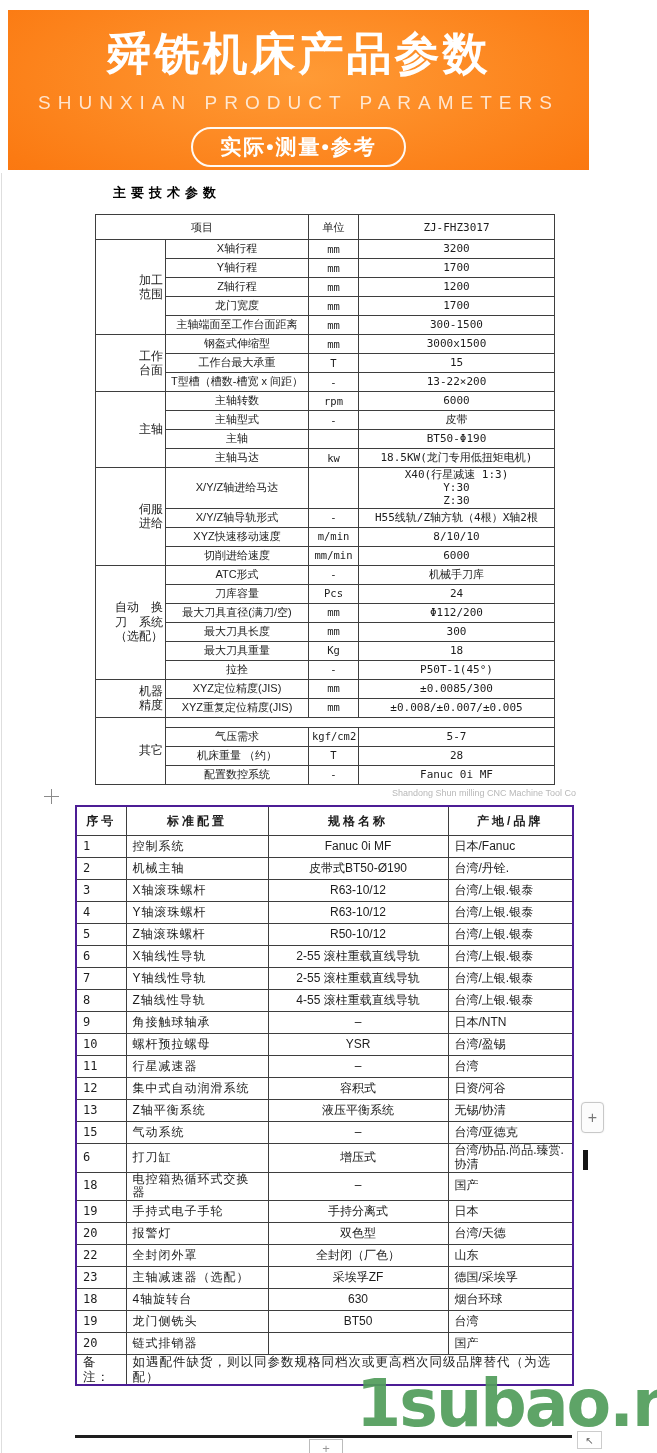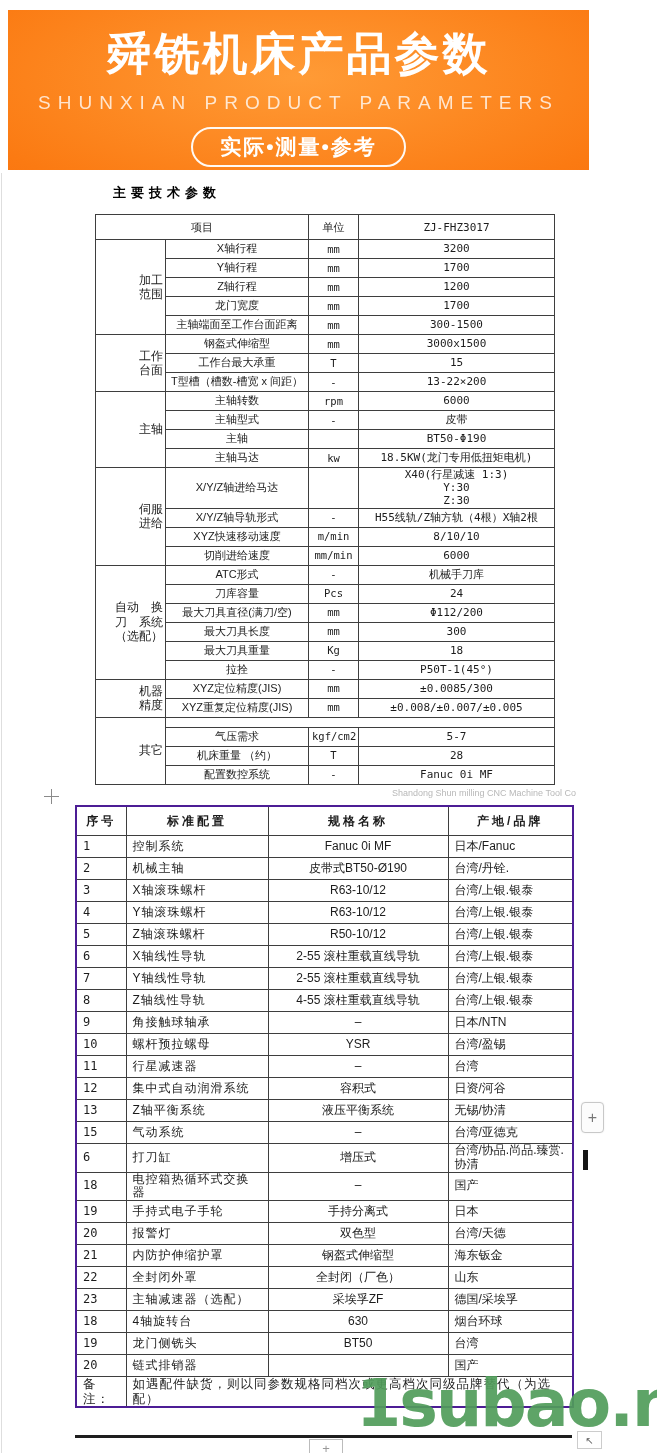"21" tr { html: <tr> <td>21</td> <td>内防护伸缩护罩</td> <td>钢盔式伸缩型</td> <td>海东钣金</td> </tr> -> none }
